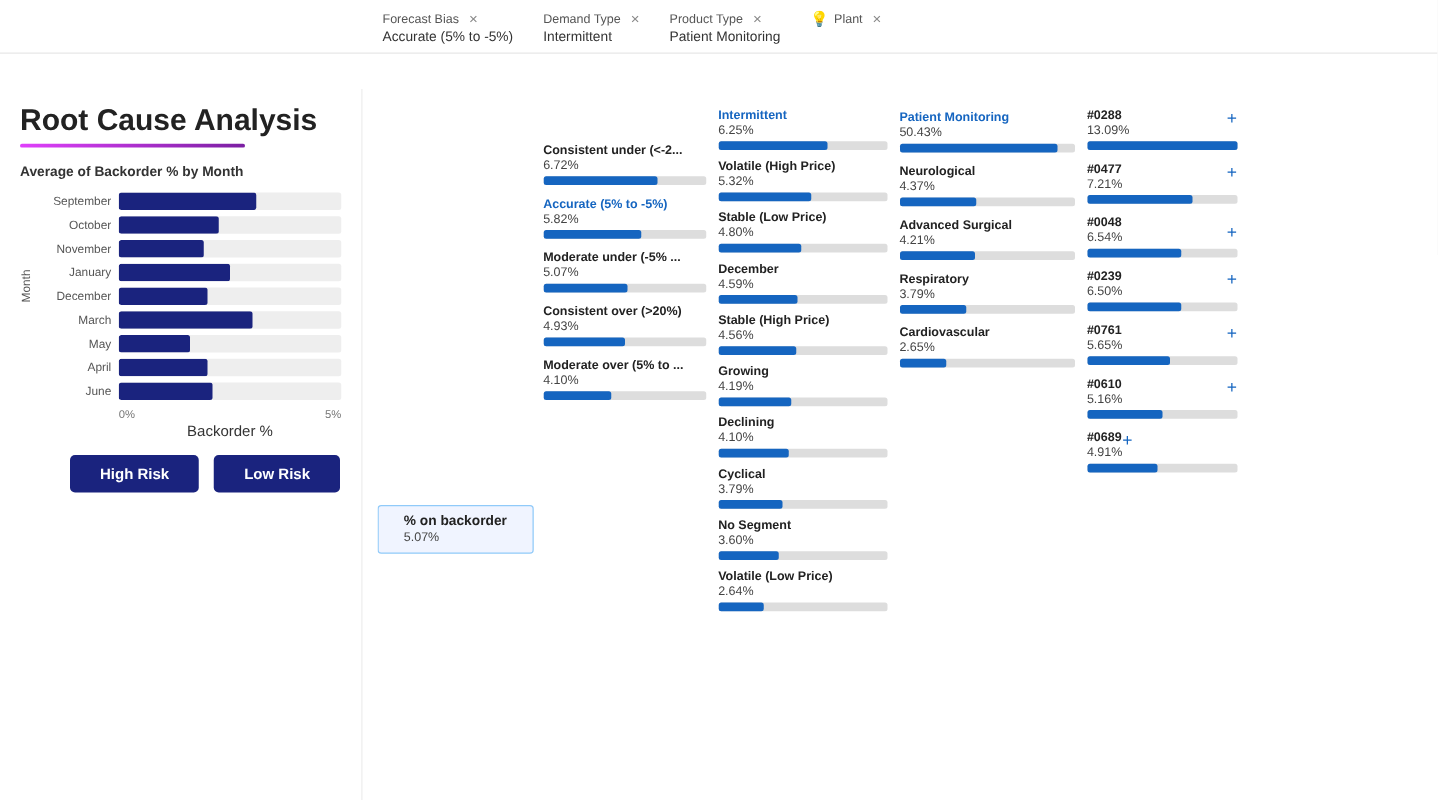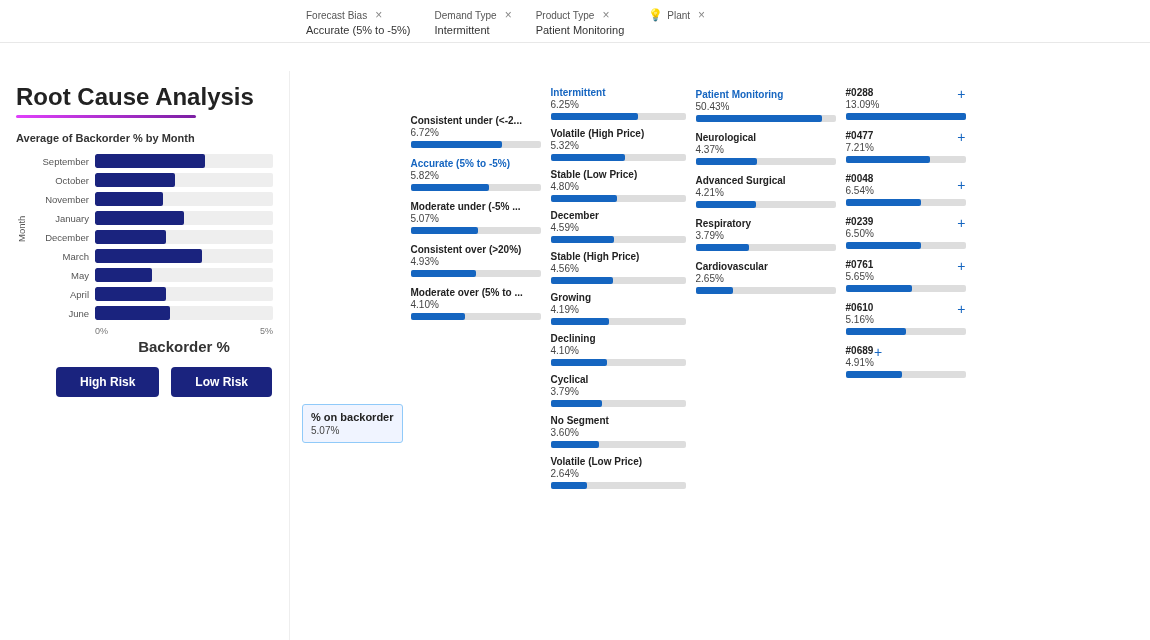"Backorder %" .axis-label { font-size: 15px -> 12px; font-weight: 700 -> 400 }
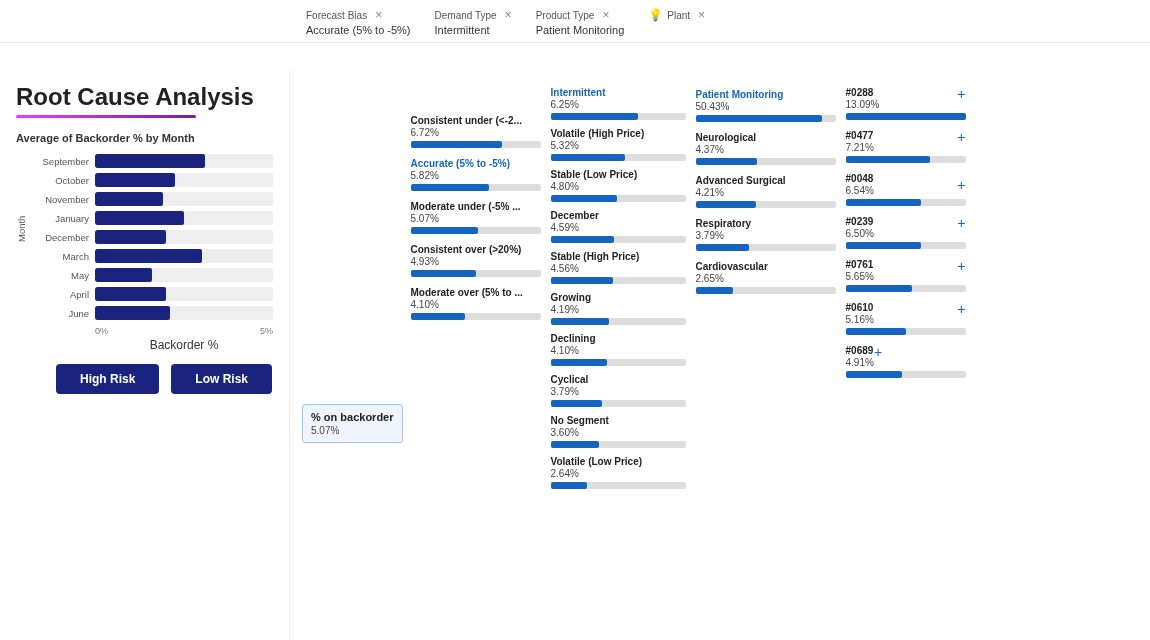"% on backorder" .root-node { padding: 6px 8px -> 6px 20px }
